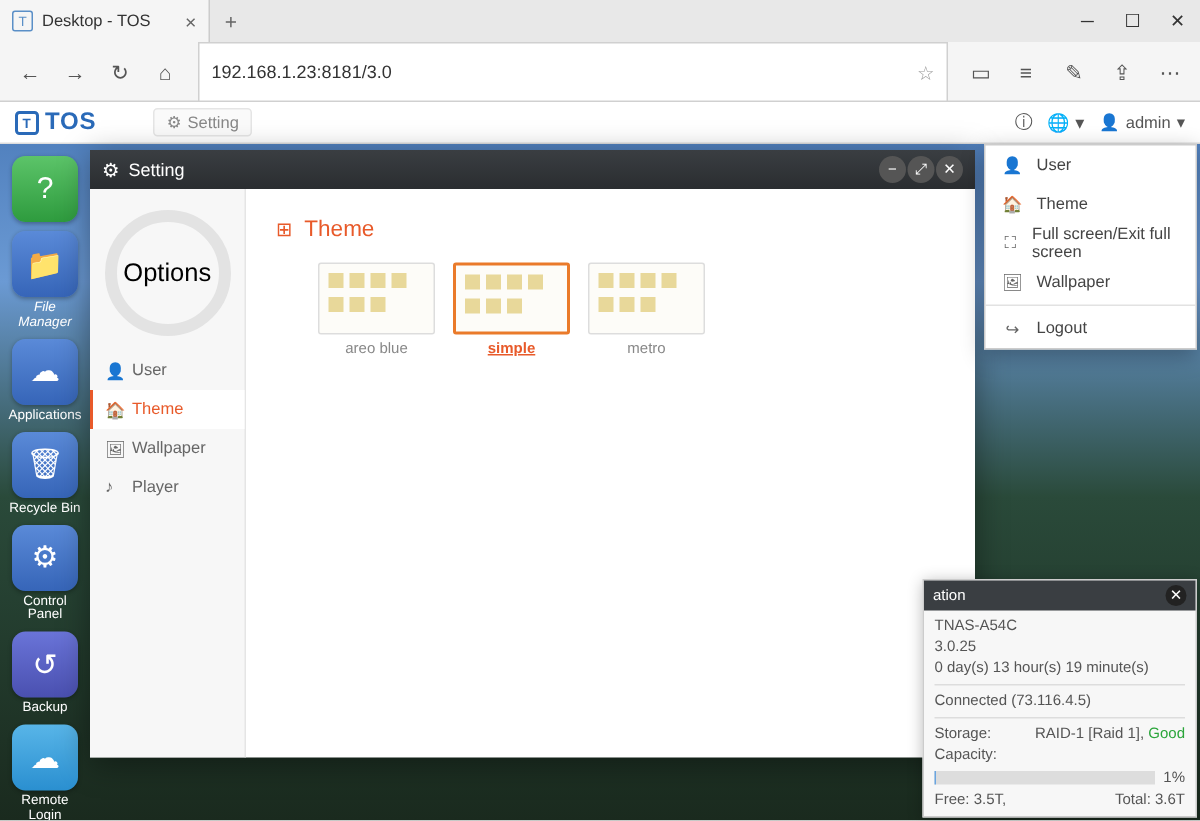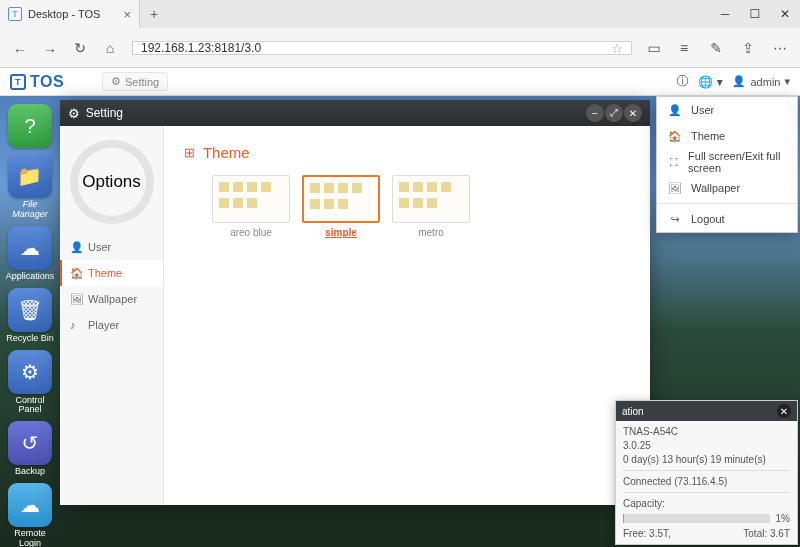"192.168.1.23:8181/3.0" .addr-bar { height: 14px -> 40px }
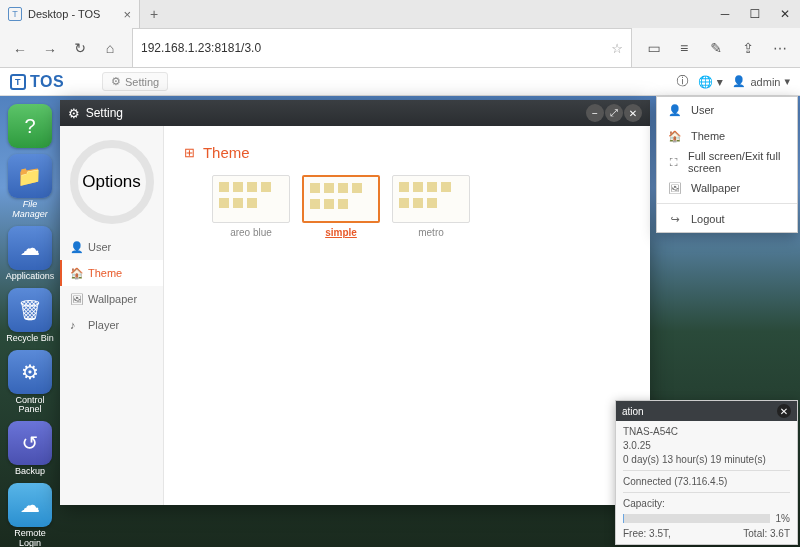"Storage:" div.info-row { html: none -> <div> <span>Storage:</span> <span><span>RAID-1 [Raid 1],</span> <span>Good</span></span> </div> }
